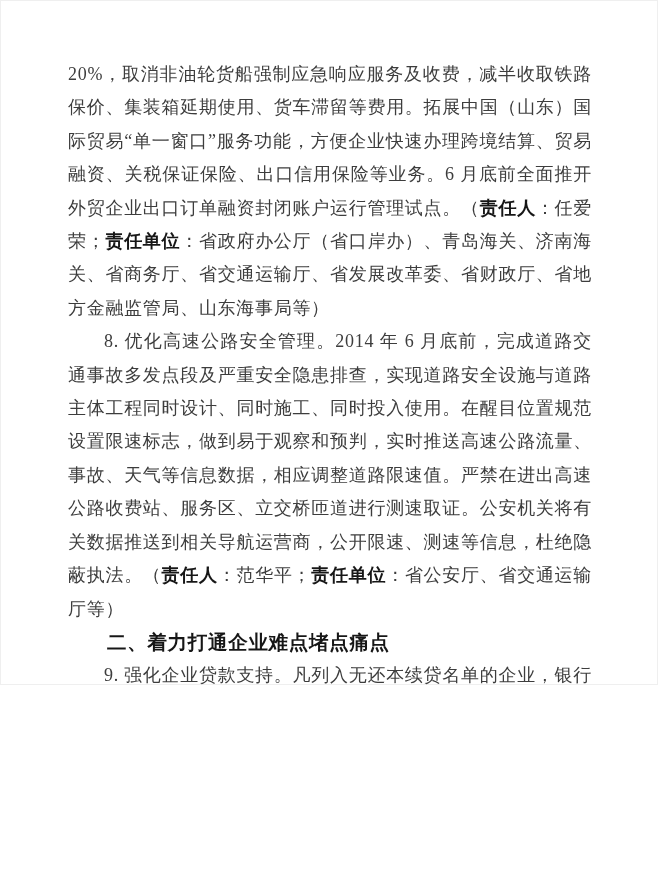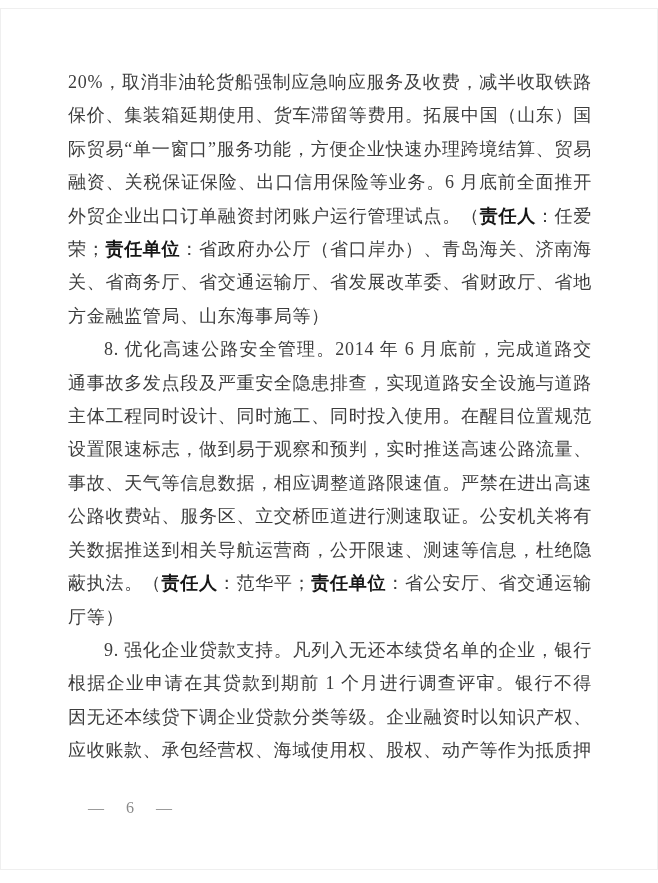"20%，取消非油轮货船强制应急响应服务及收费，减半收取铁路保价、集装箱延期使用、" .page { height: 862px -> 685px; margin-top: 8px -> none }
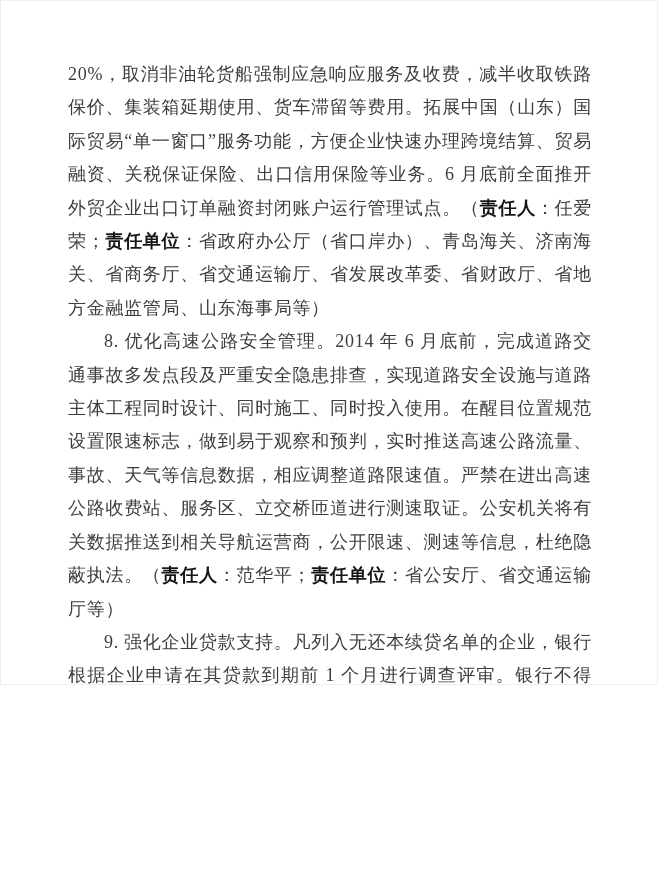"二、着力打通企业难点堵点痛点" h2.indent { html: none -> <h2><span>二、着力打通企业难点堵点痛点</span></h2> }
